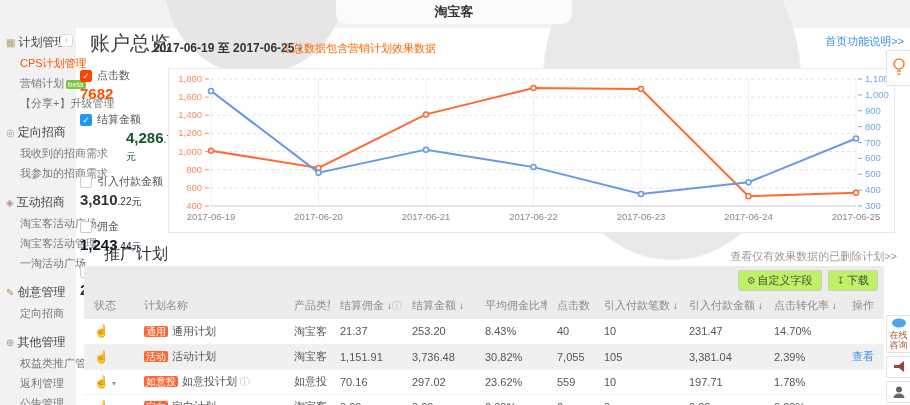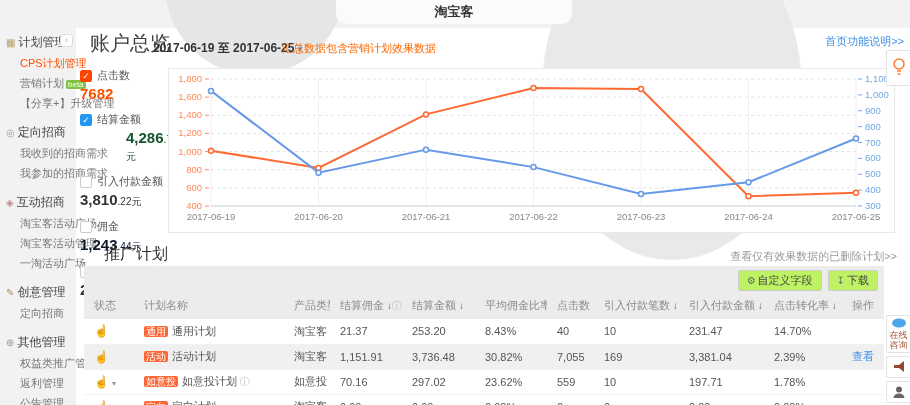"169" td { text: 169 -> 105 }
